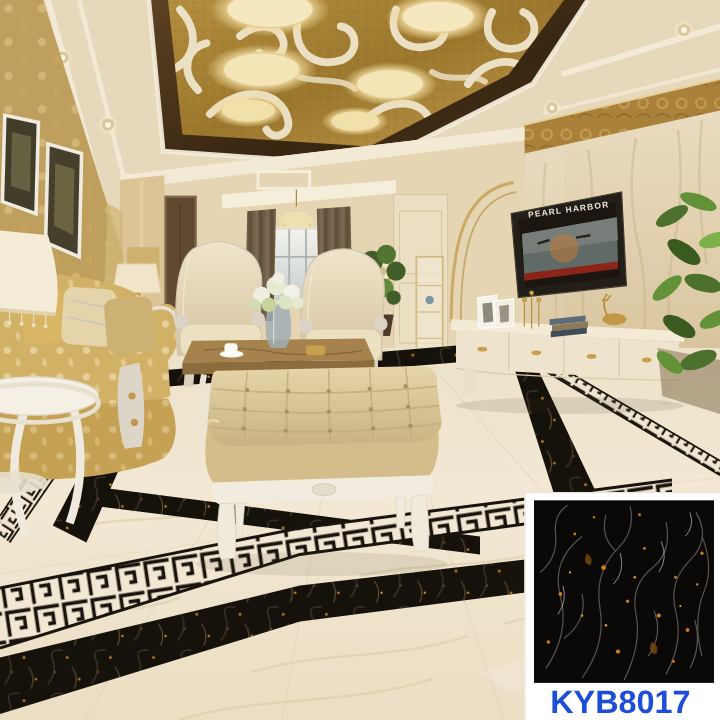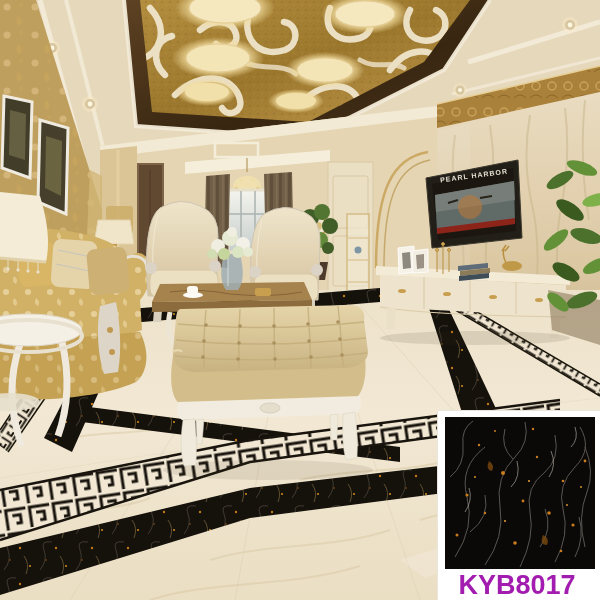"KYB8017" .swatch .code { color: #a21caf -> #1d4ed8 }
